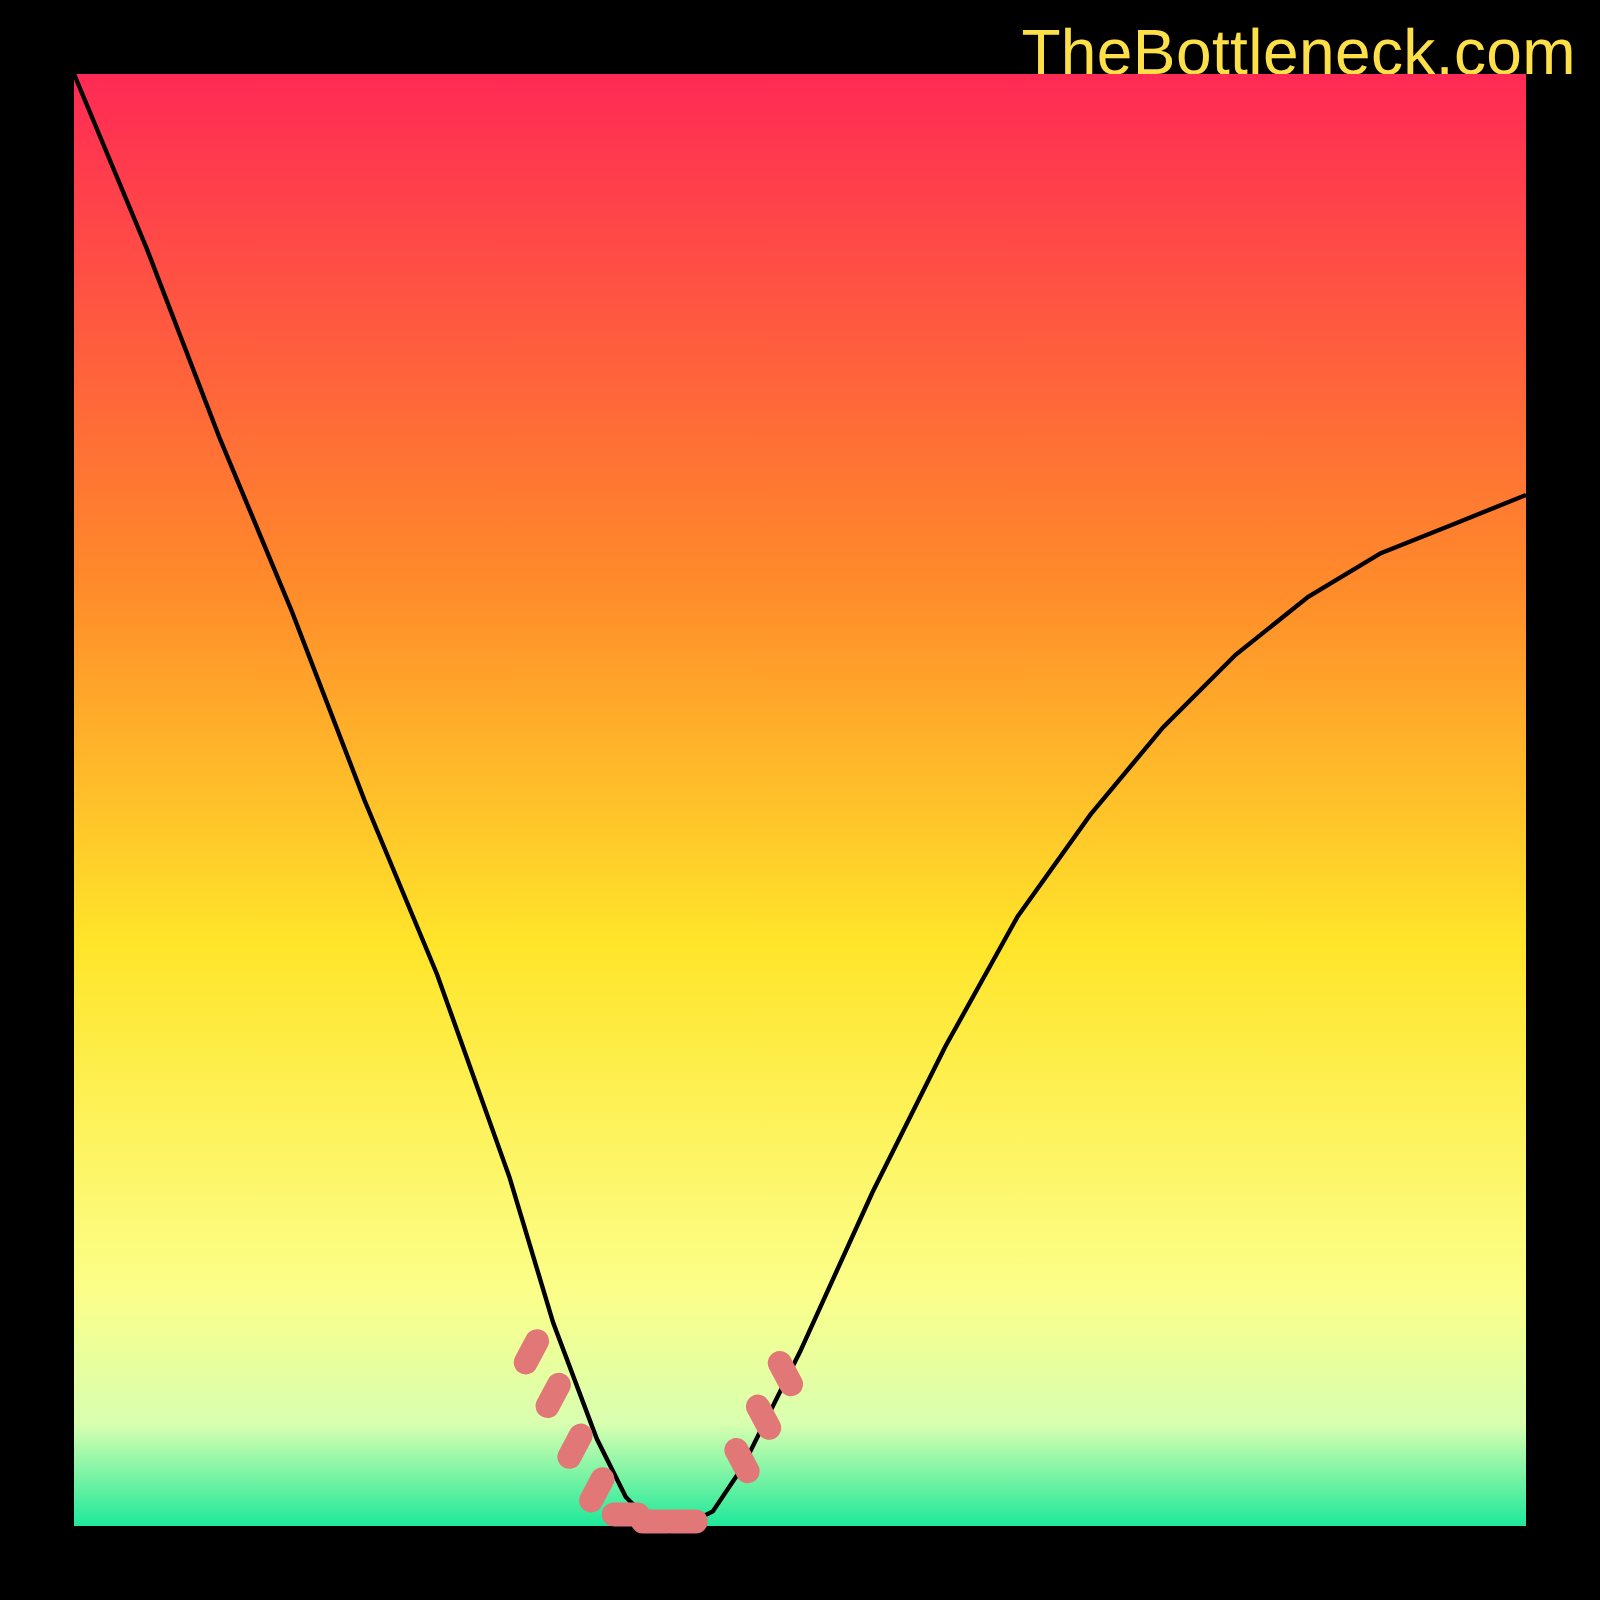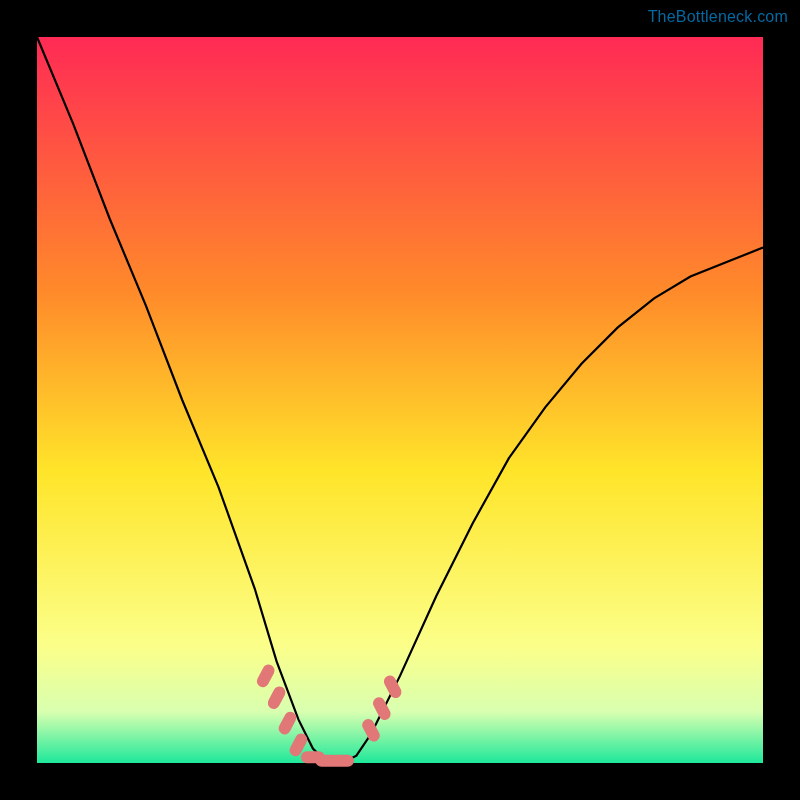"TheBottleneck.com" .watermark { color: #0369a1 -> #fde047; font-size: 16px -> 32px }
